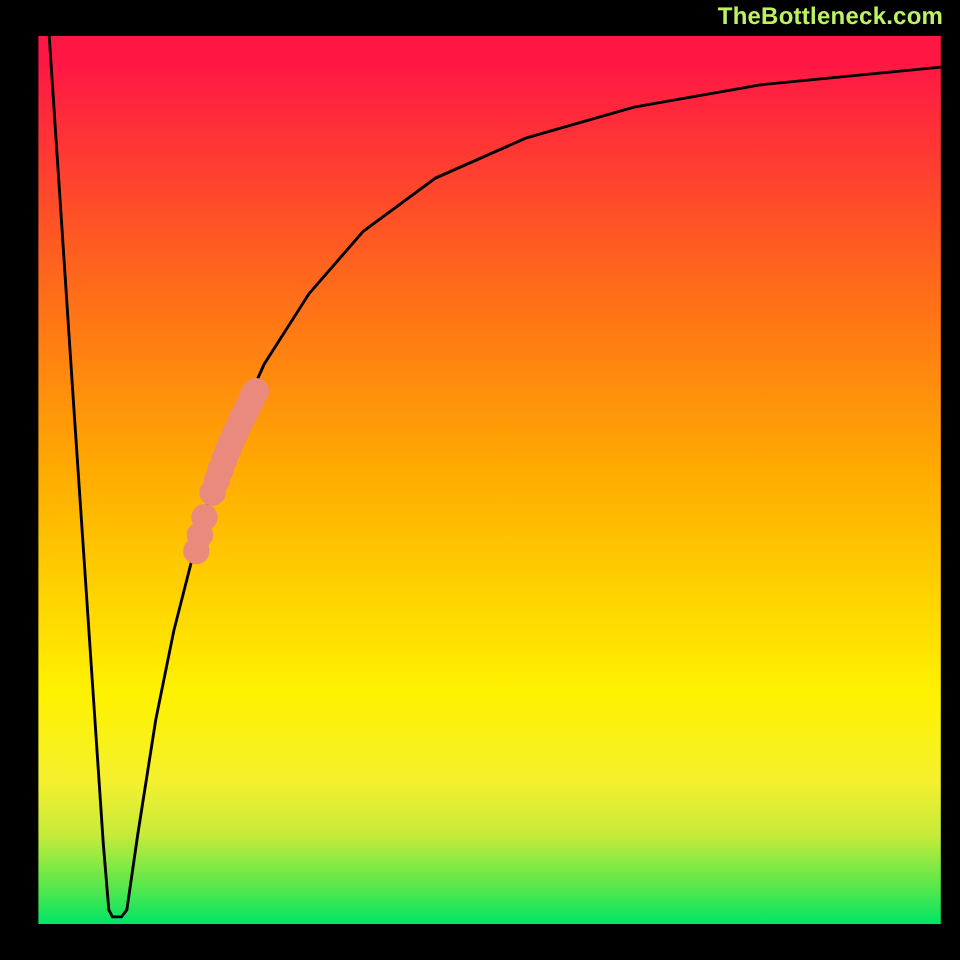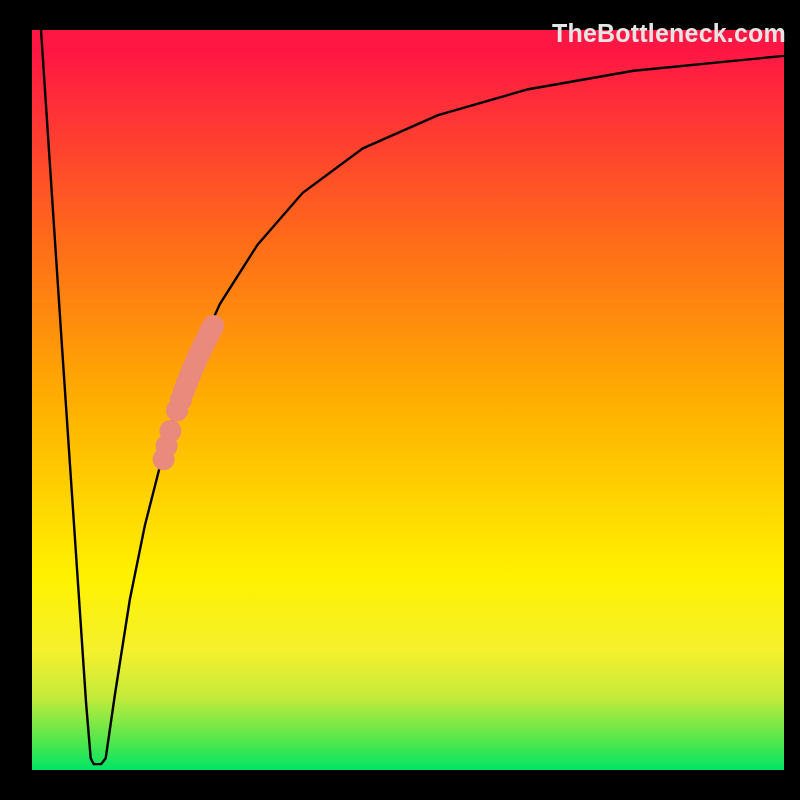"TheBottleneck.com" .watermark { color: #e5e5e5 -> #bef264; font-size: 25px -> 20px; margin-top: 16px -> none }
